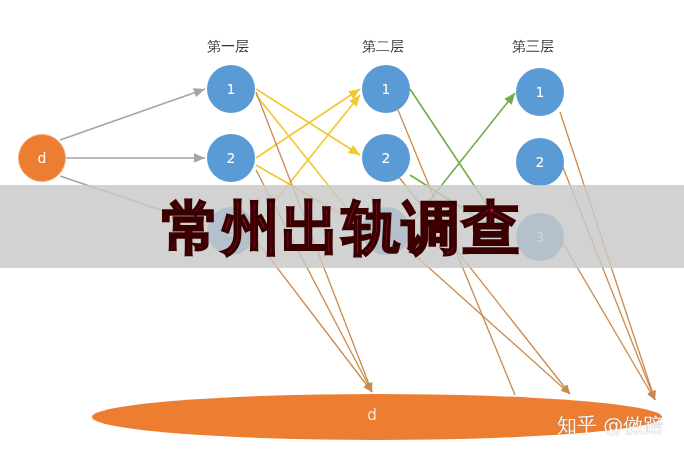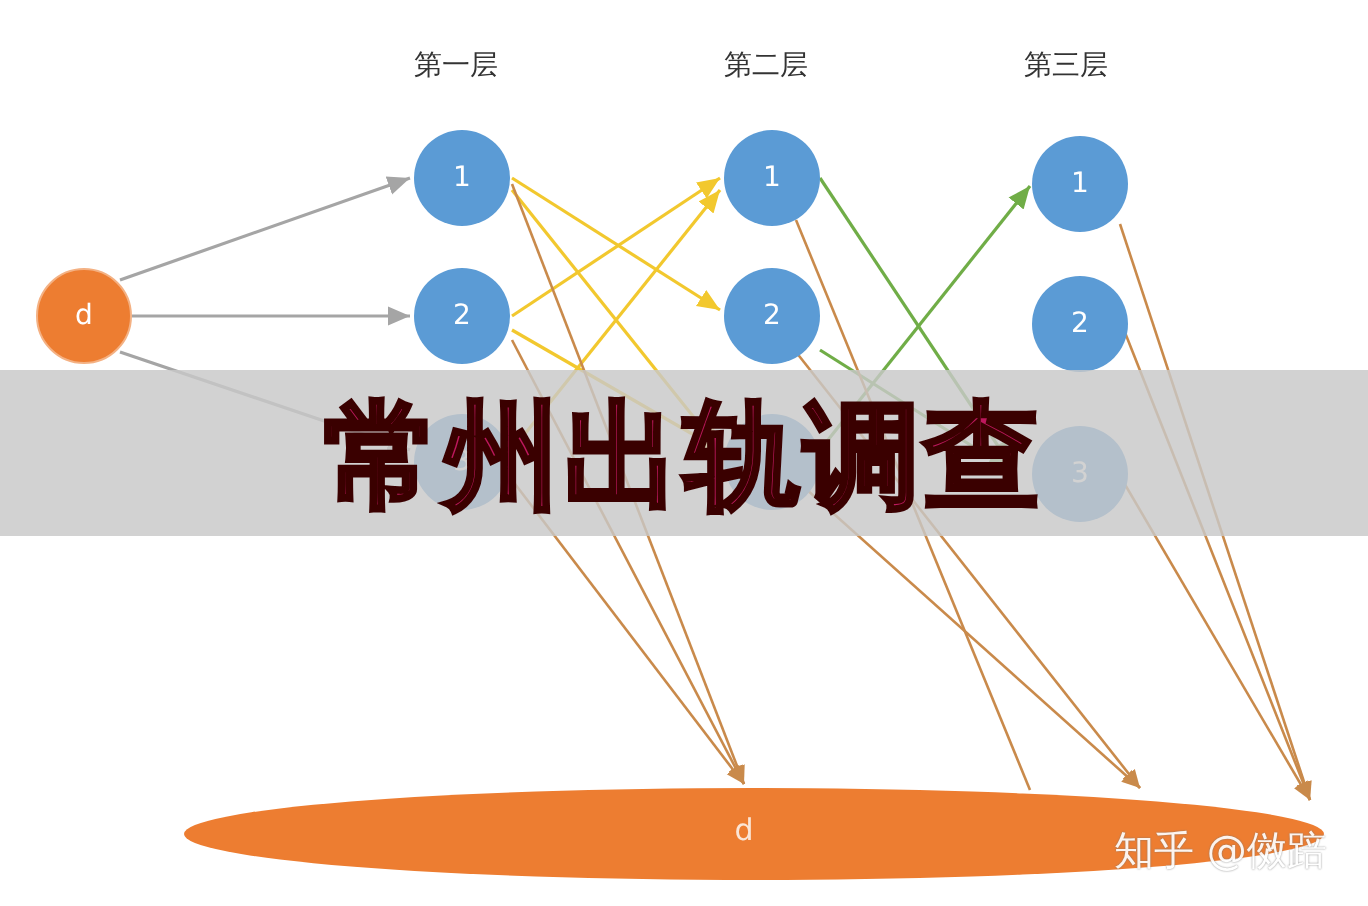"第一层" .layer-label { top: 24px -> 38px }
